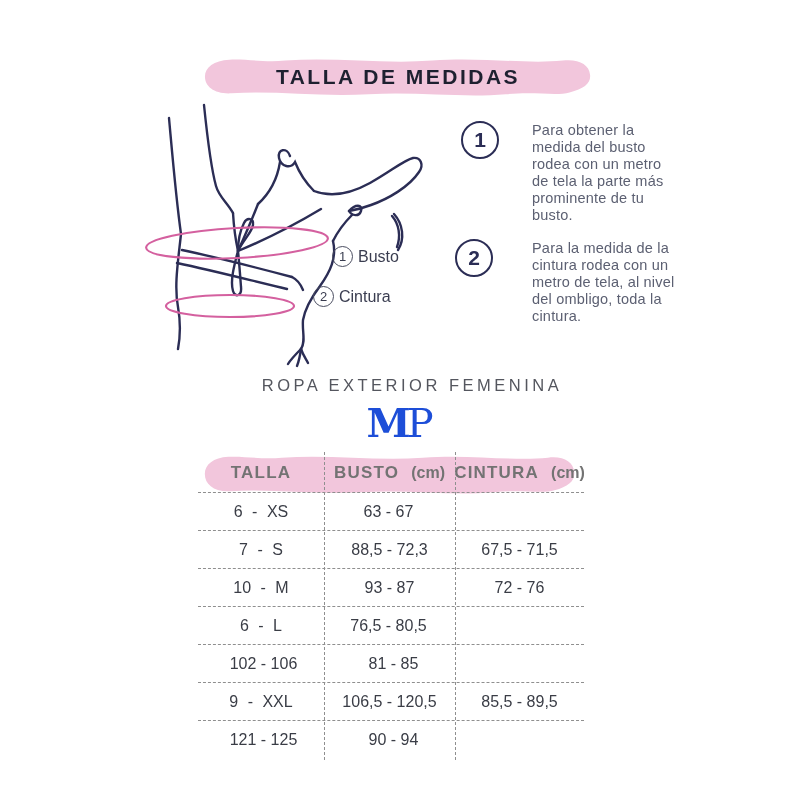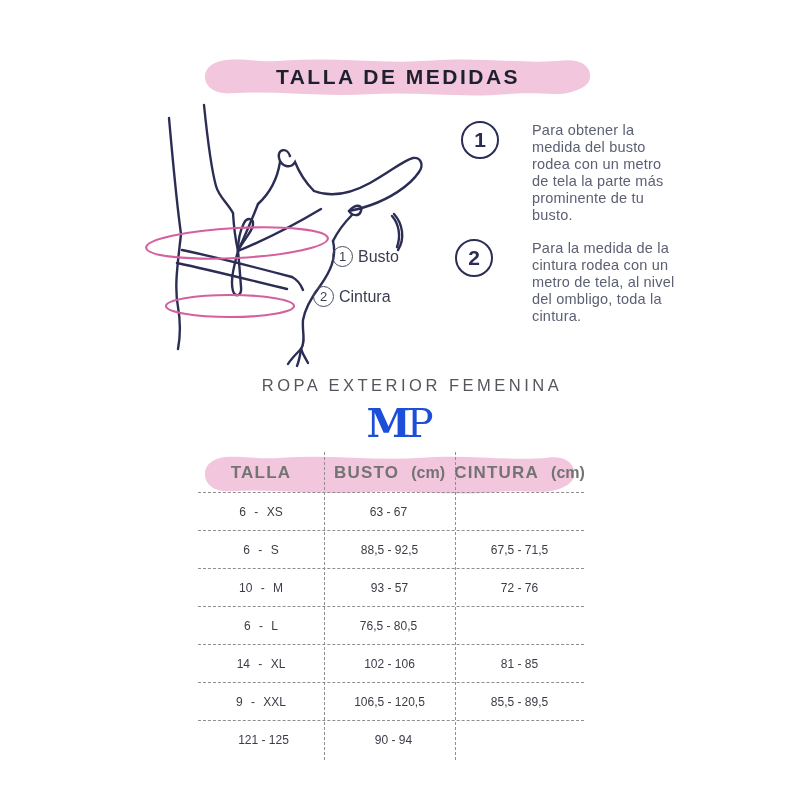"6 - XS" .td { font-size: 12px -> 16px }
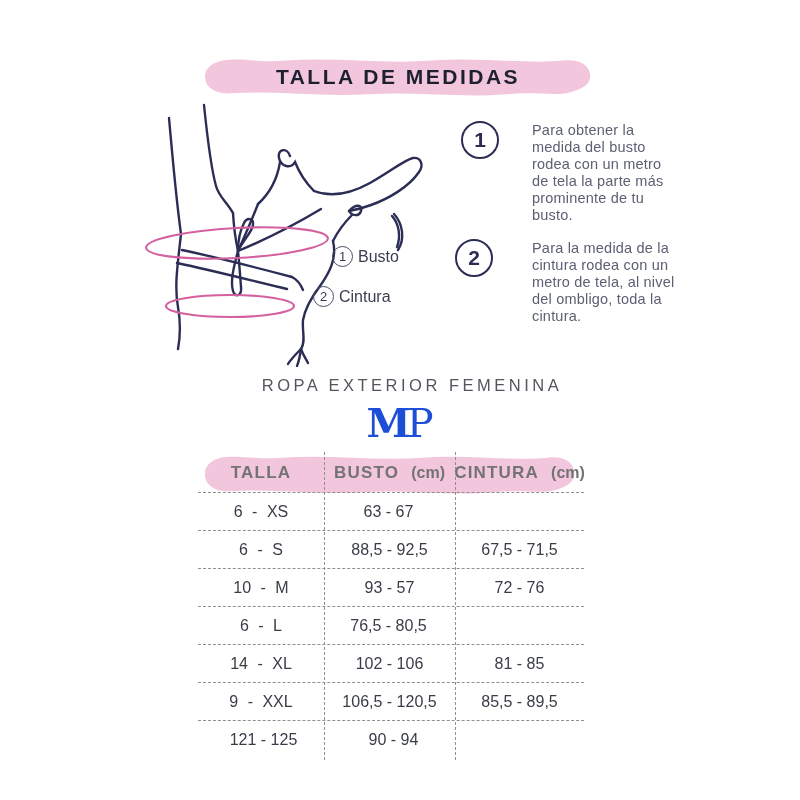"6 - S" div.td { text: 6 -> 7 }
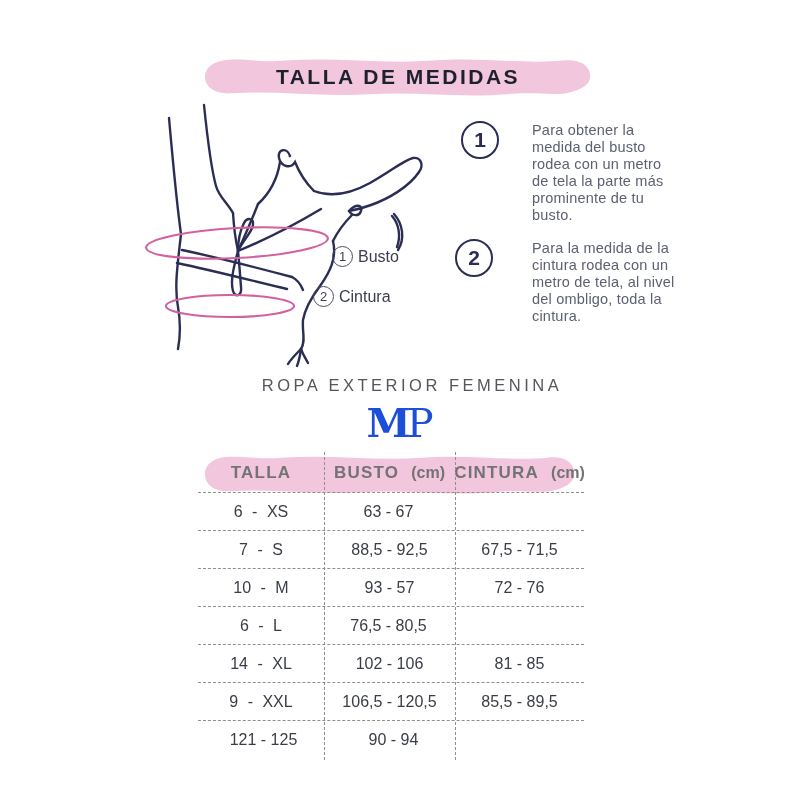"88,5 - 92,5" div.td { text: 92,5 -> 72,3 }
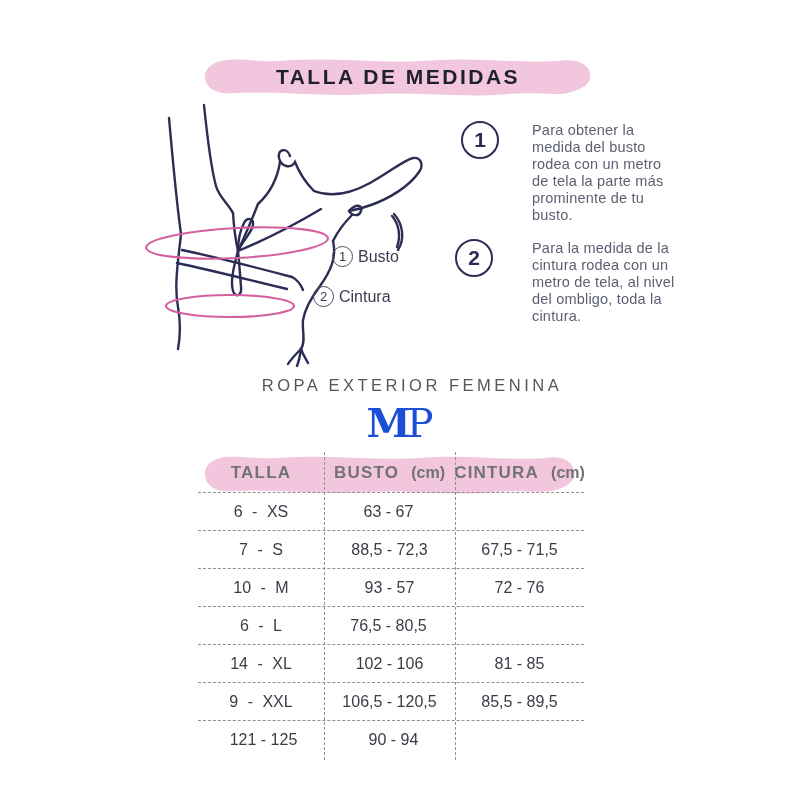"93 - 57" div.td { text: 57 -> 87 }
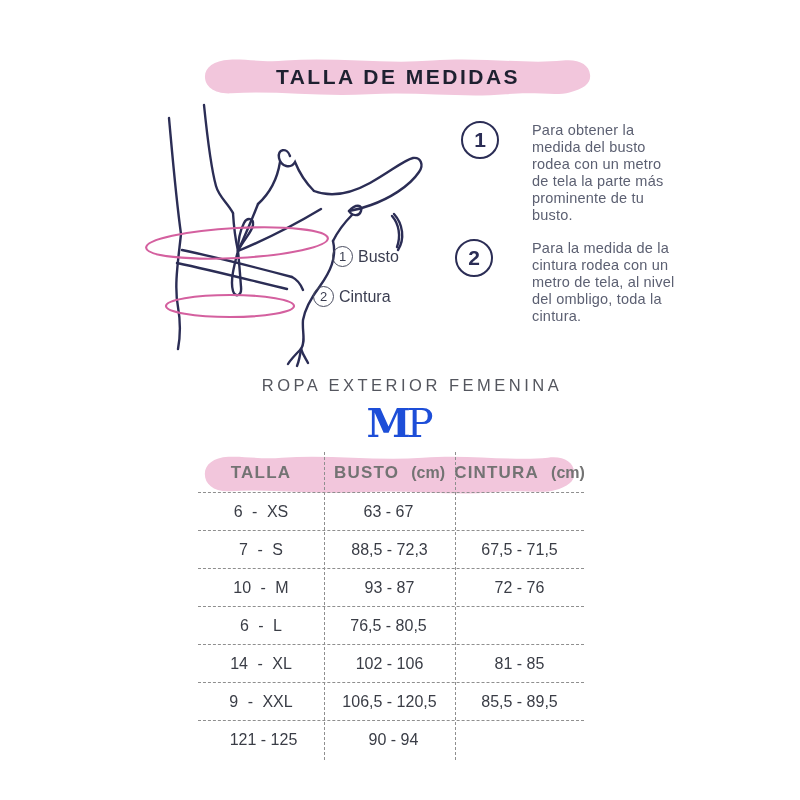"14 - XL" div.td { html: <div>14 - XL</div> -> none }
